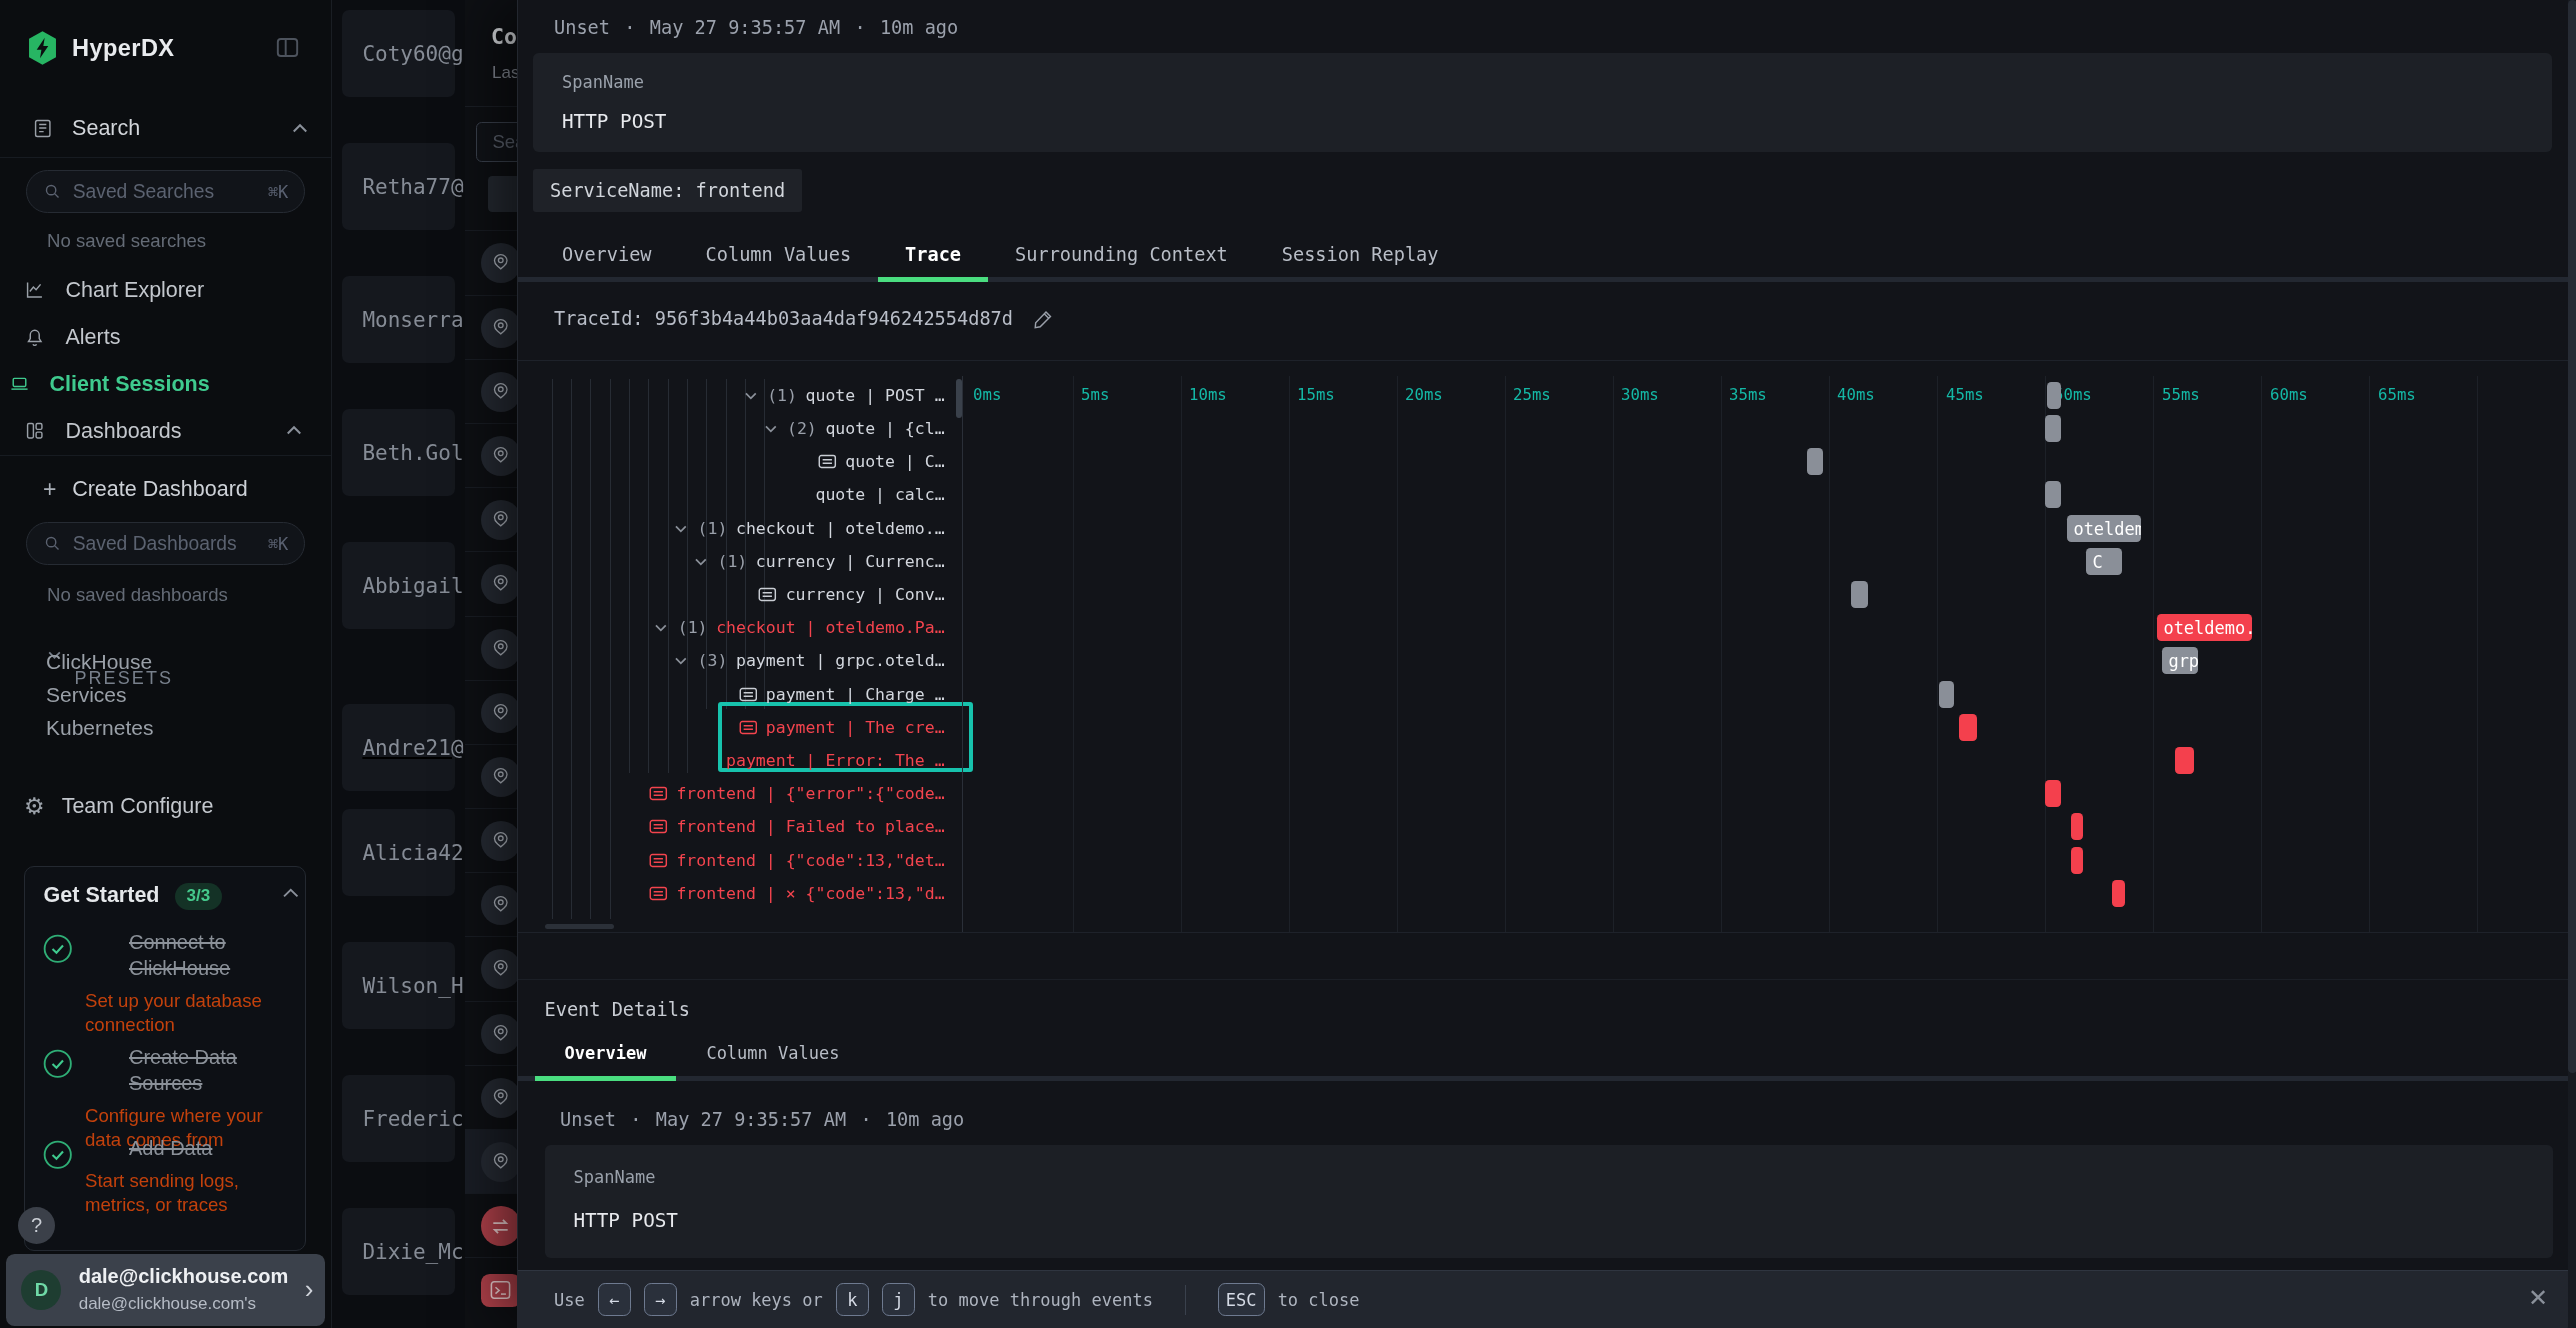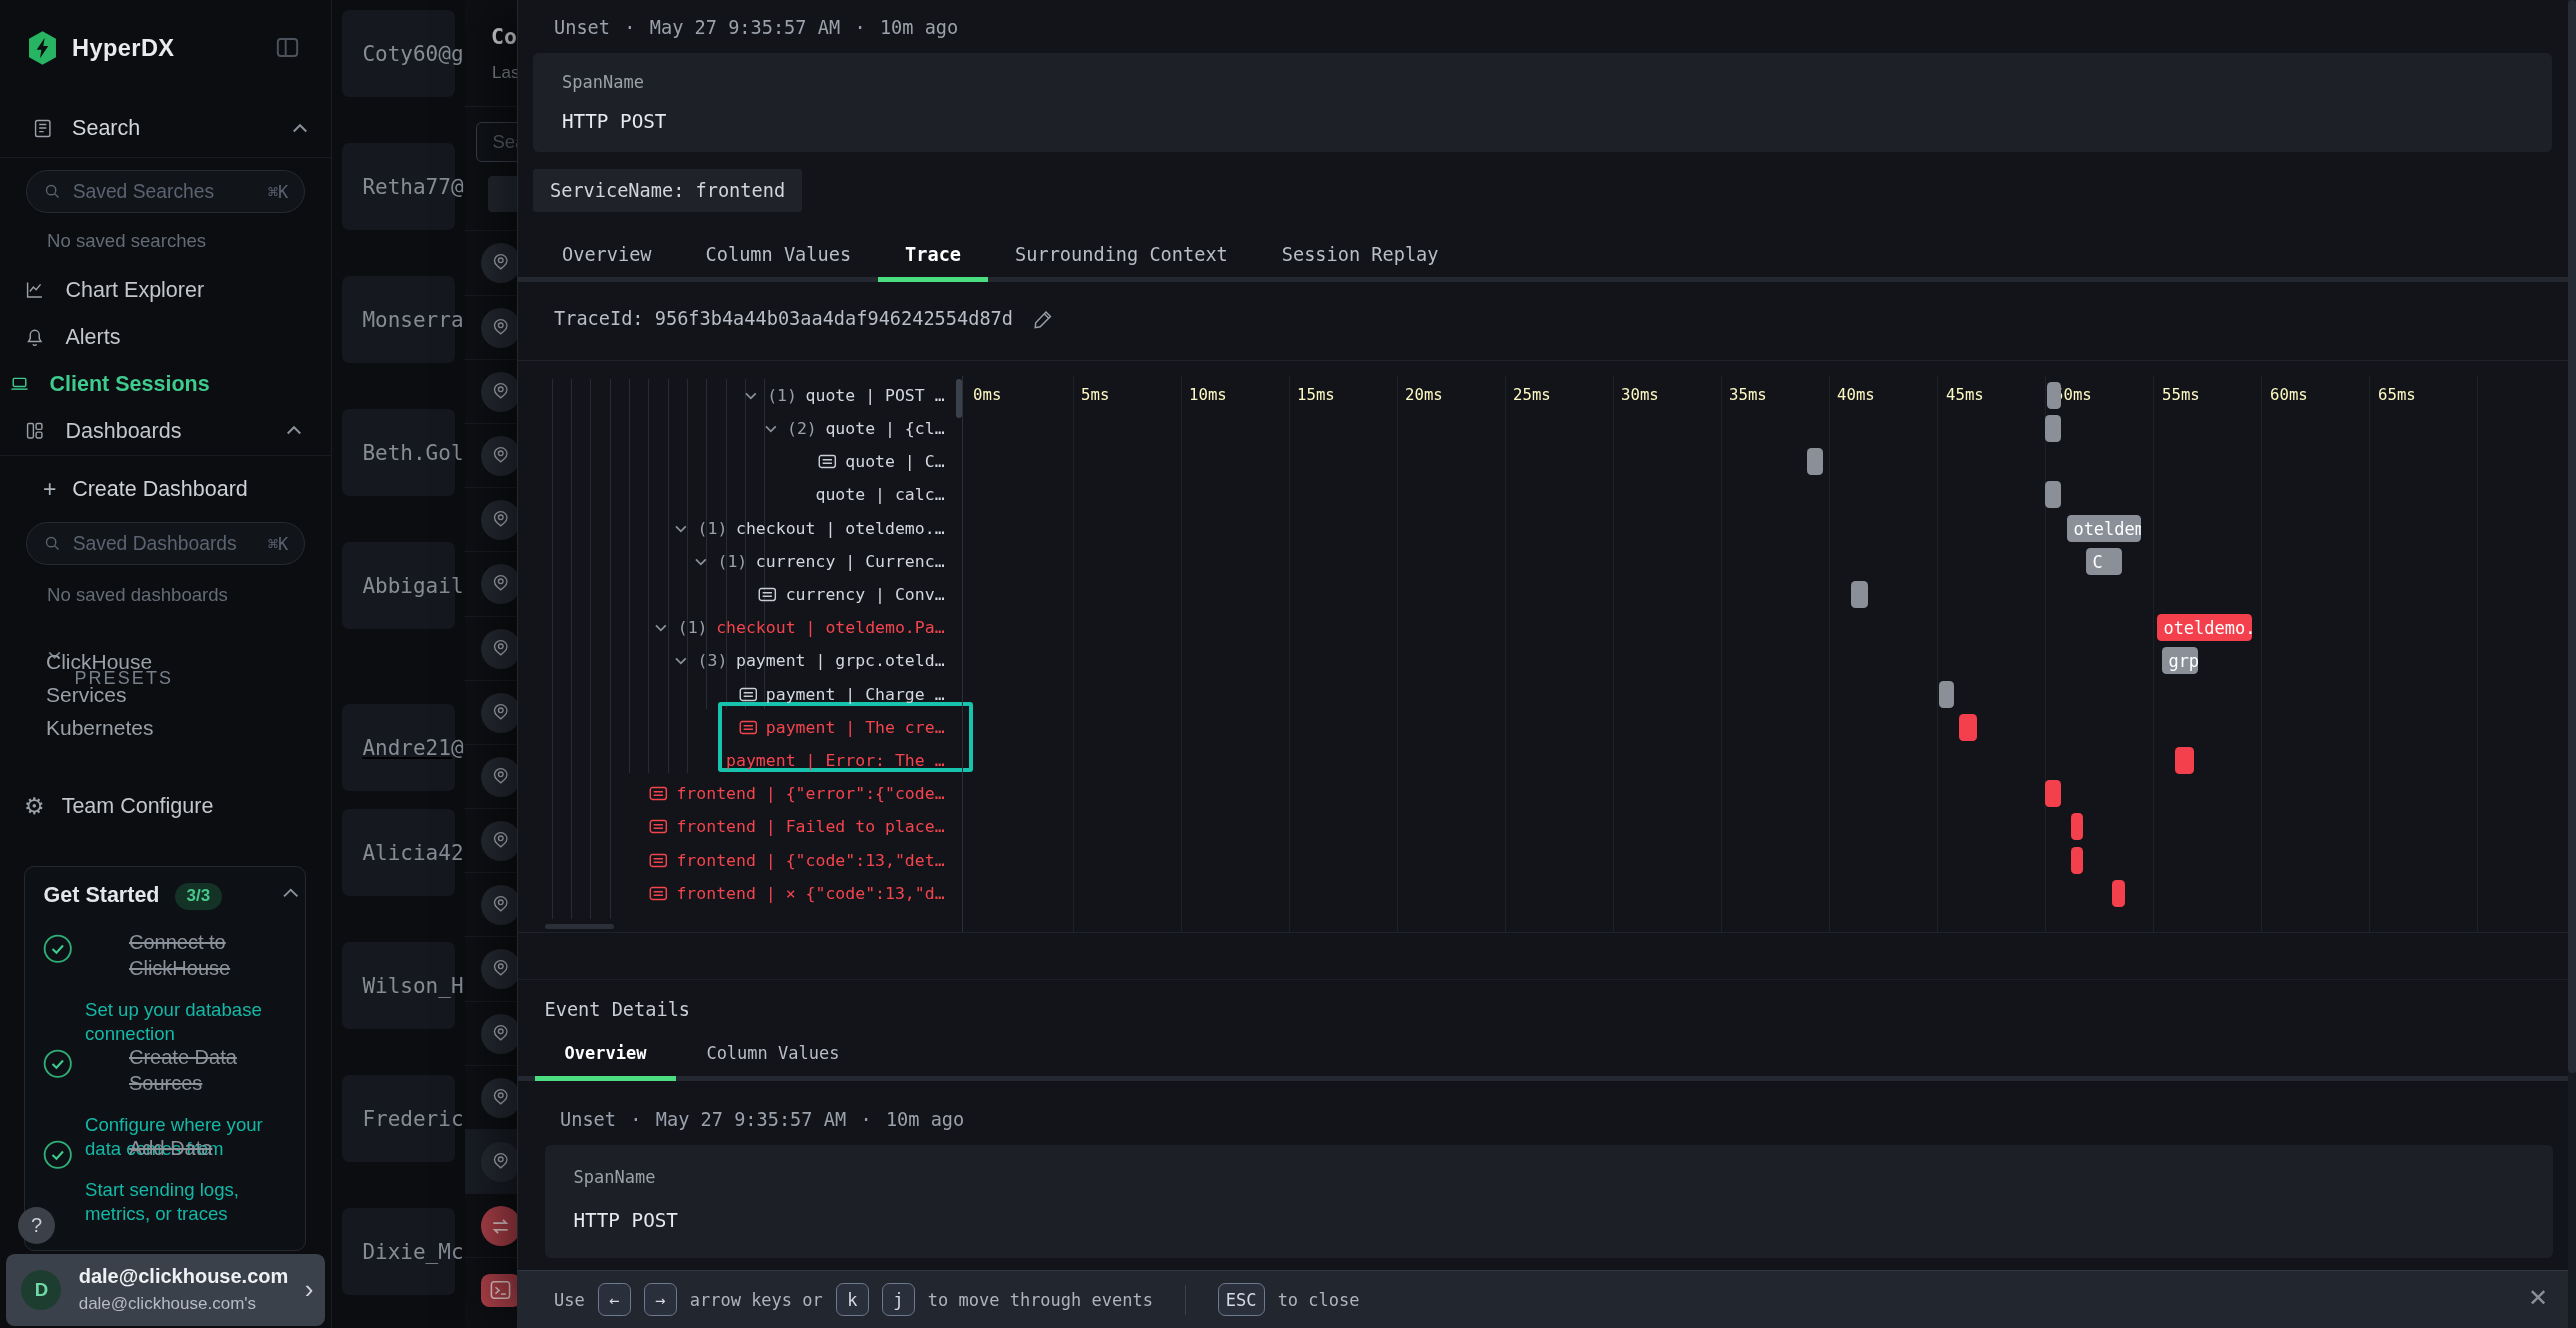"0ms" .tick { color: #fef9c3 -> #14b8a6 }
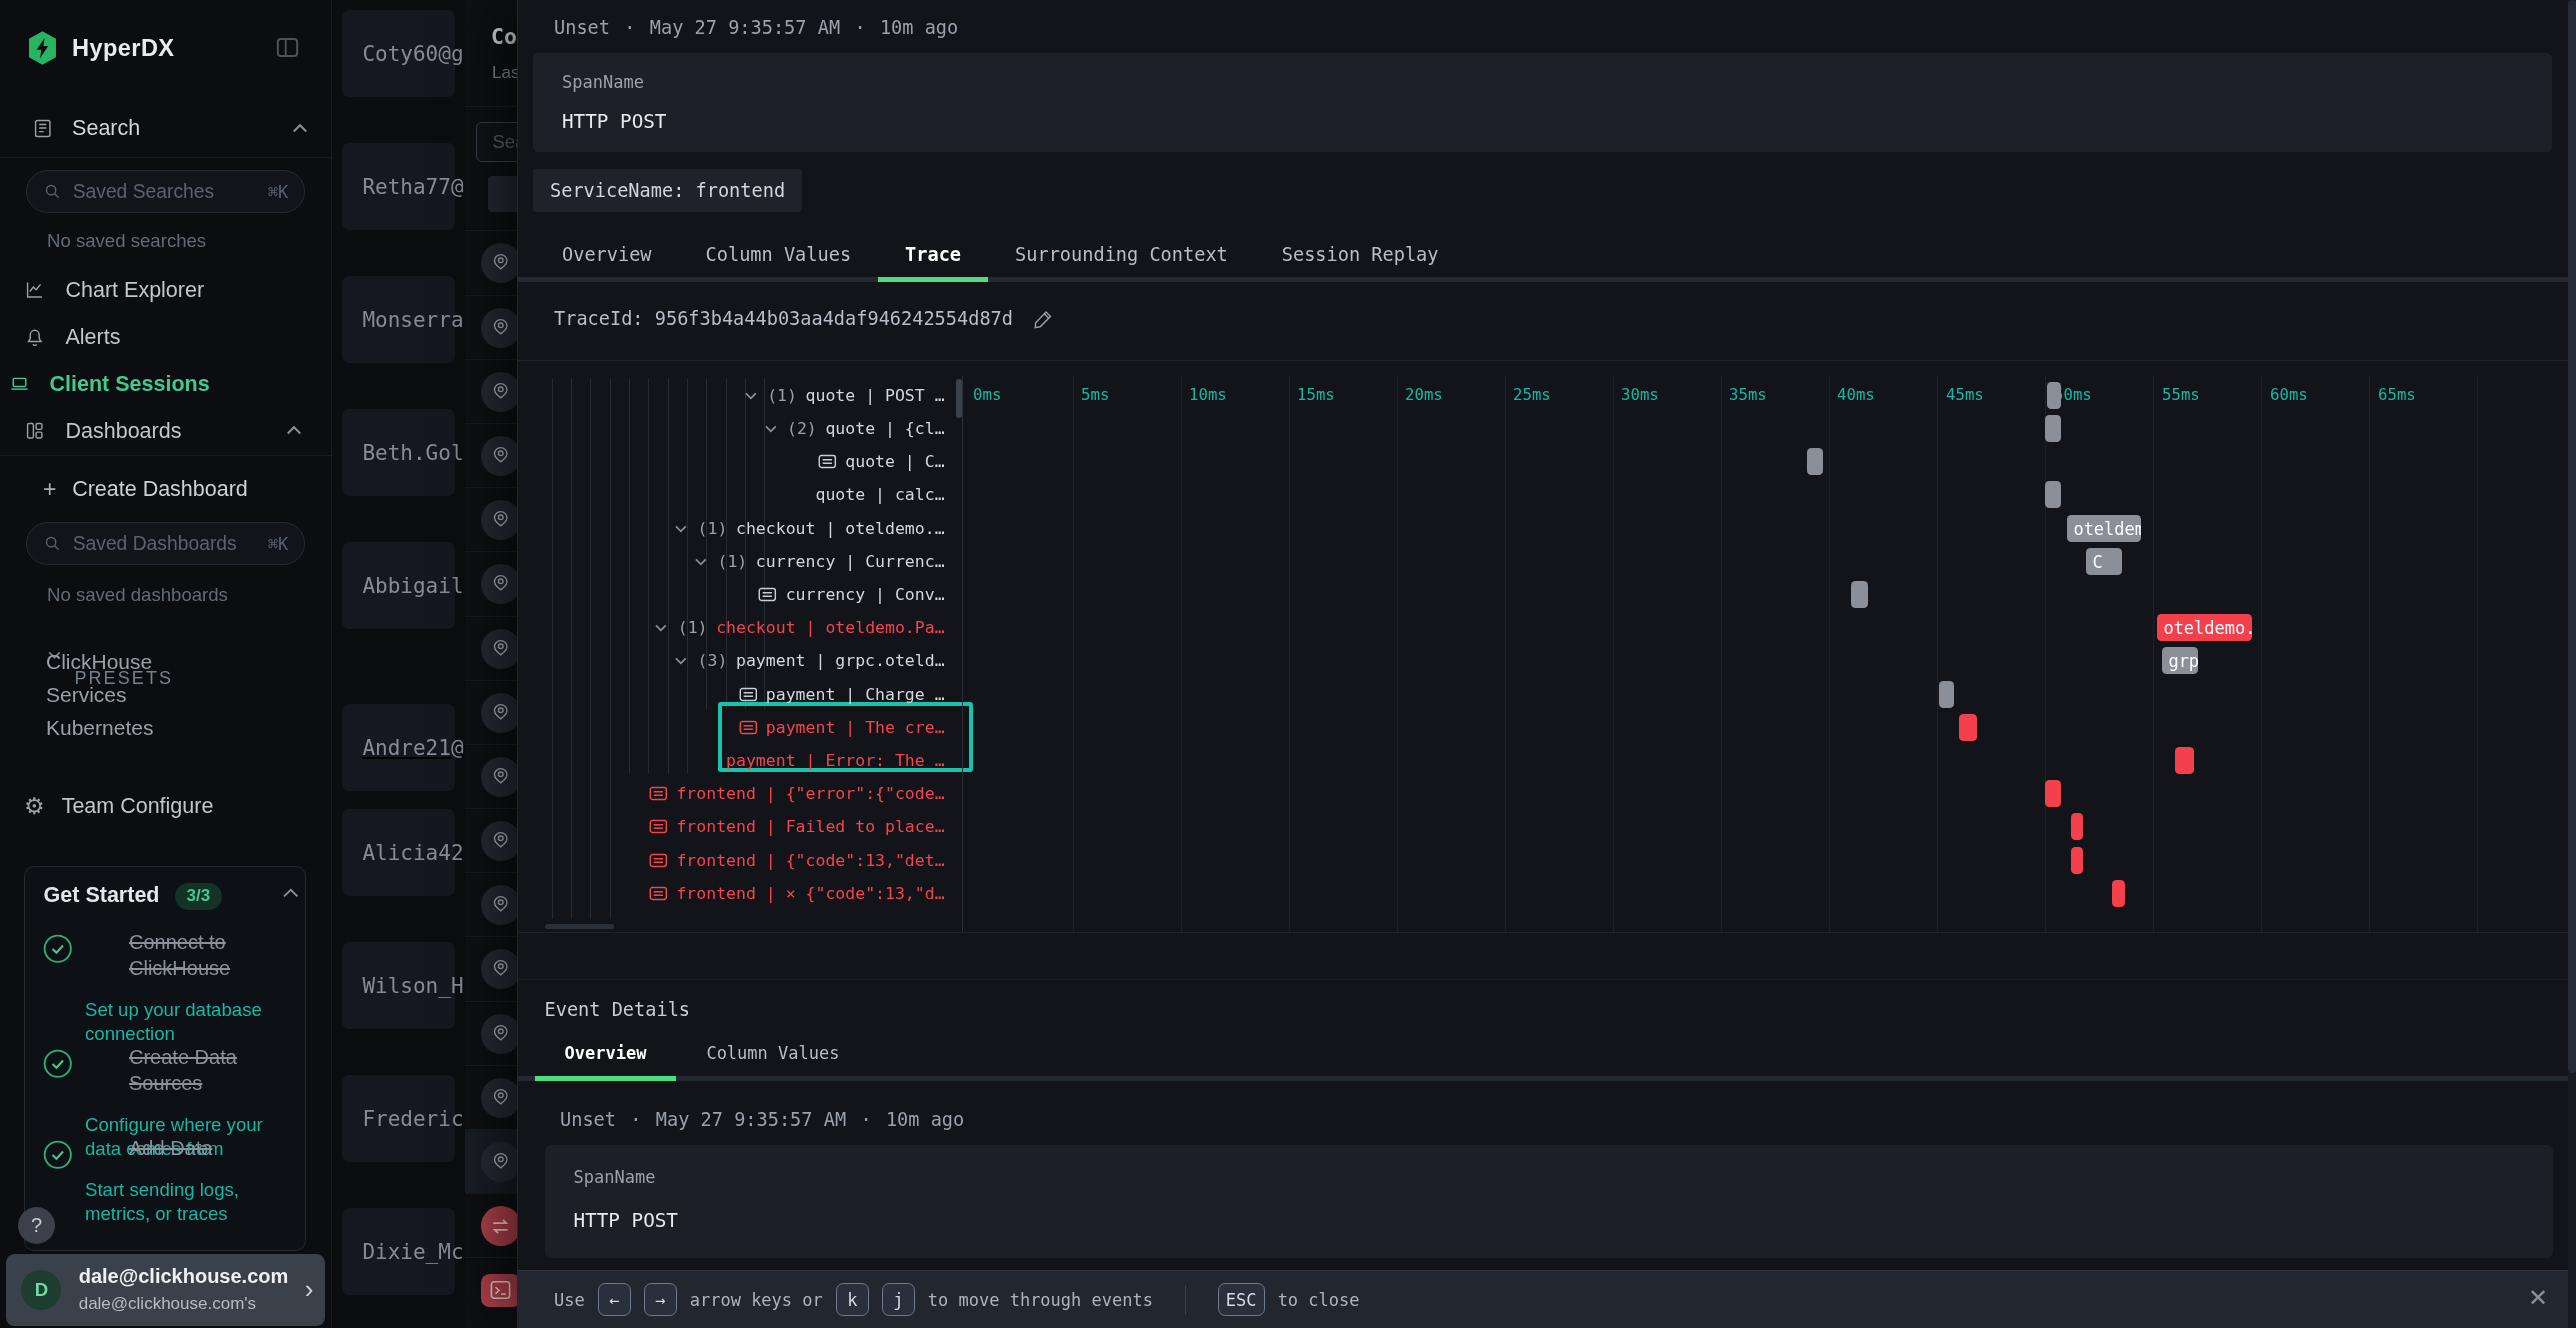"Set up your database connection" .task .t2 { color: #14b8a6 -> #c2410c; margin-top: 17px -> 8px }
